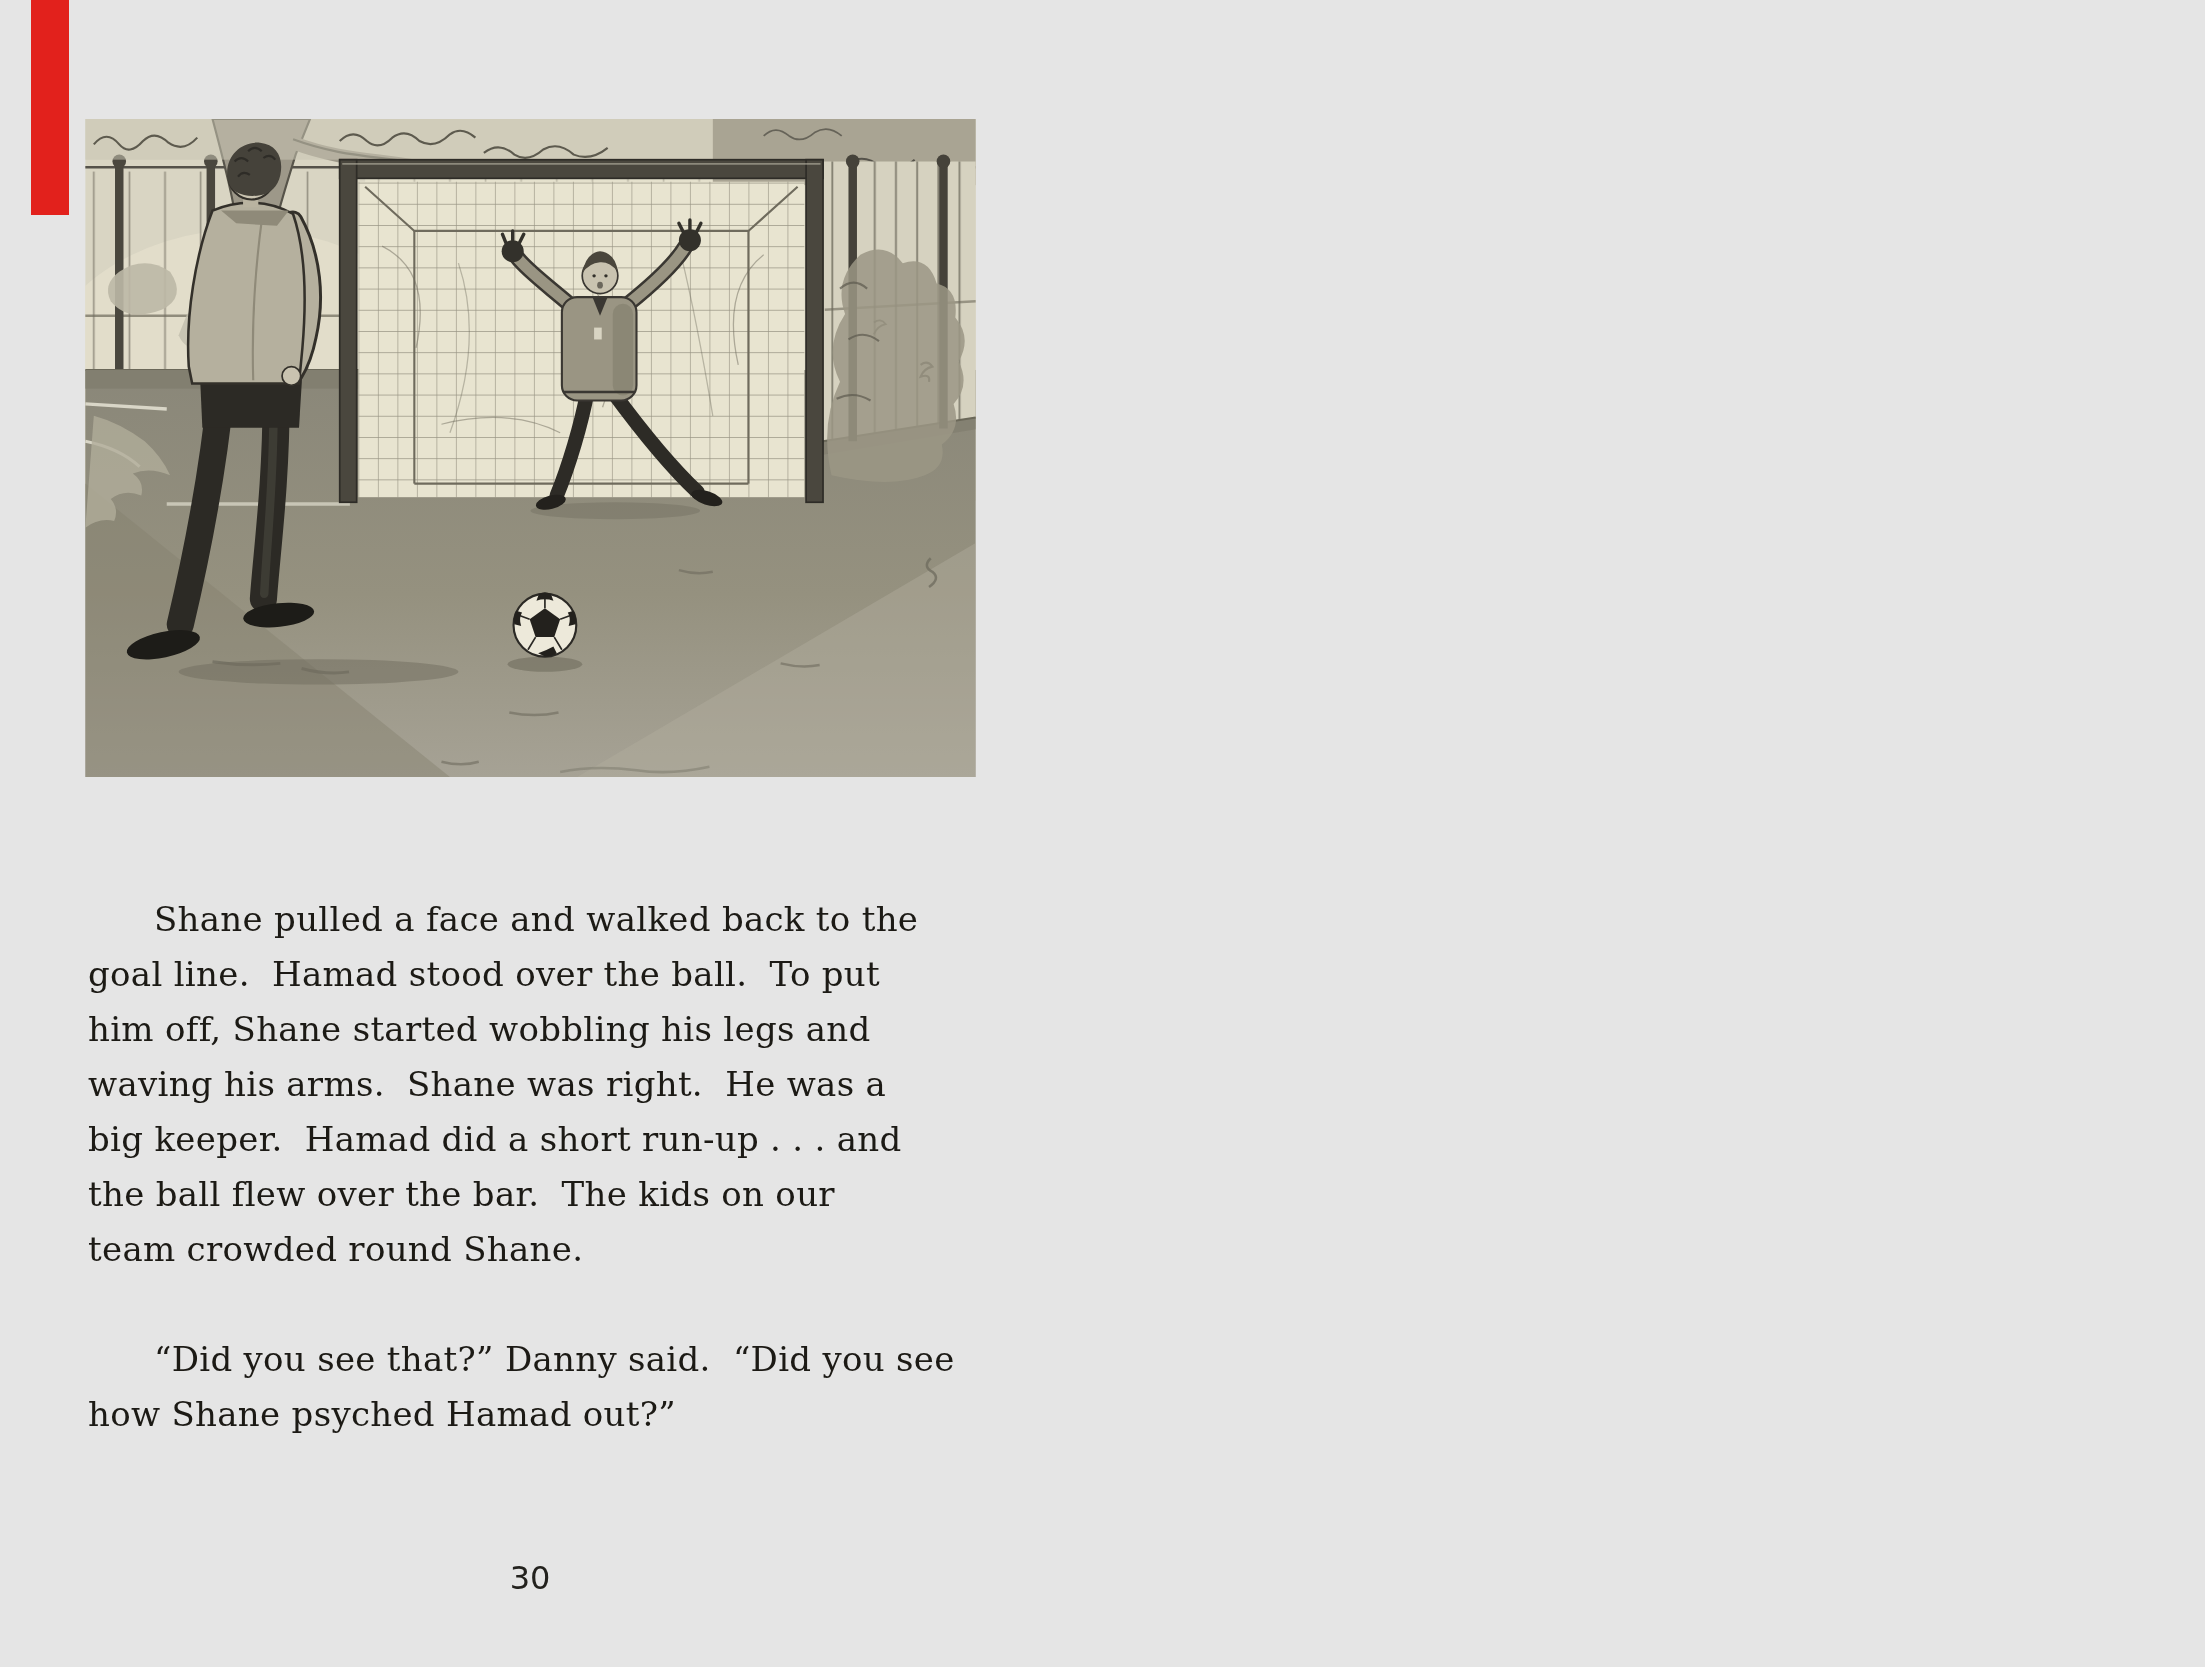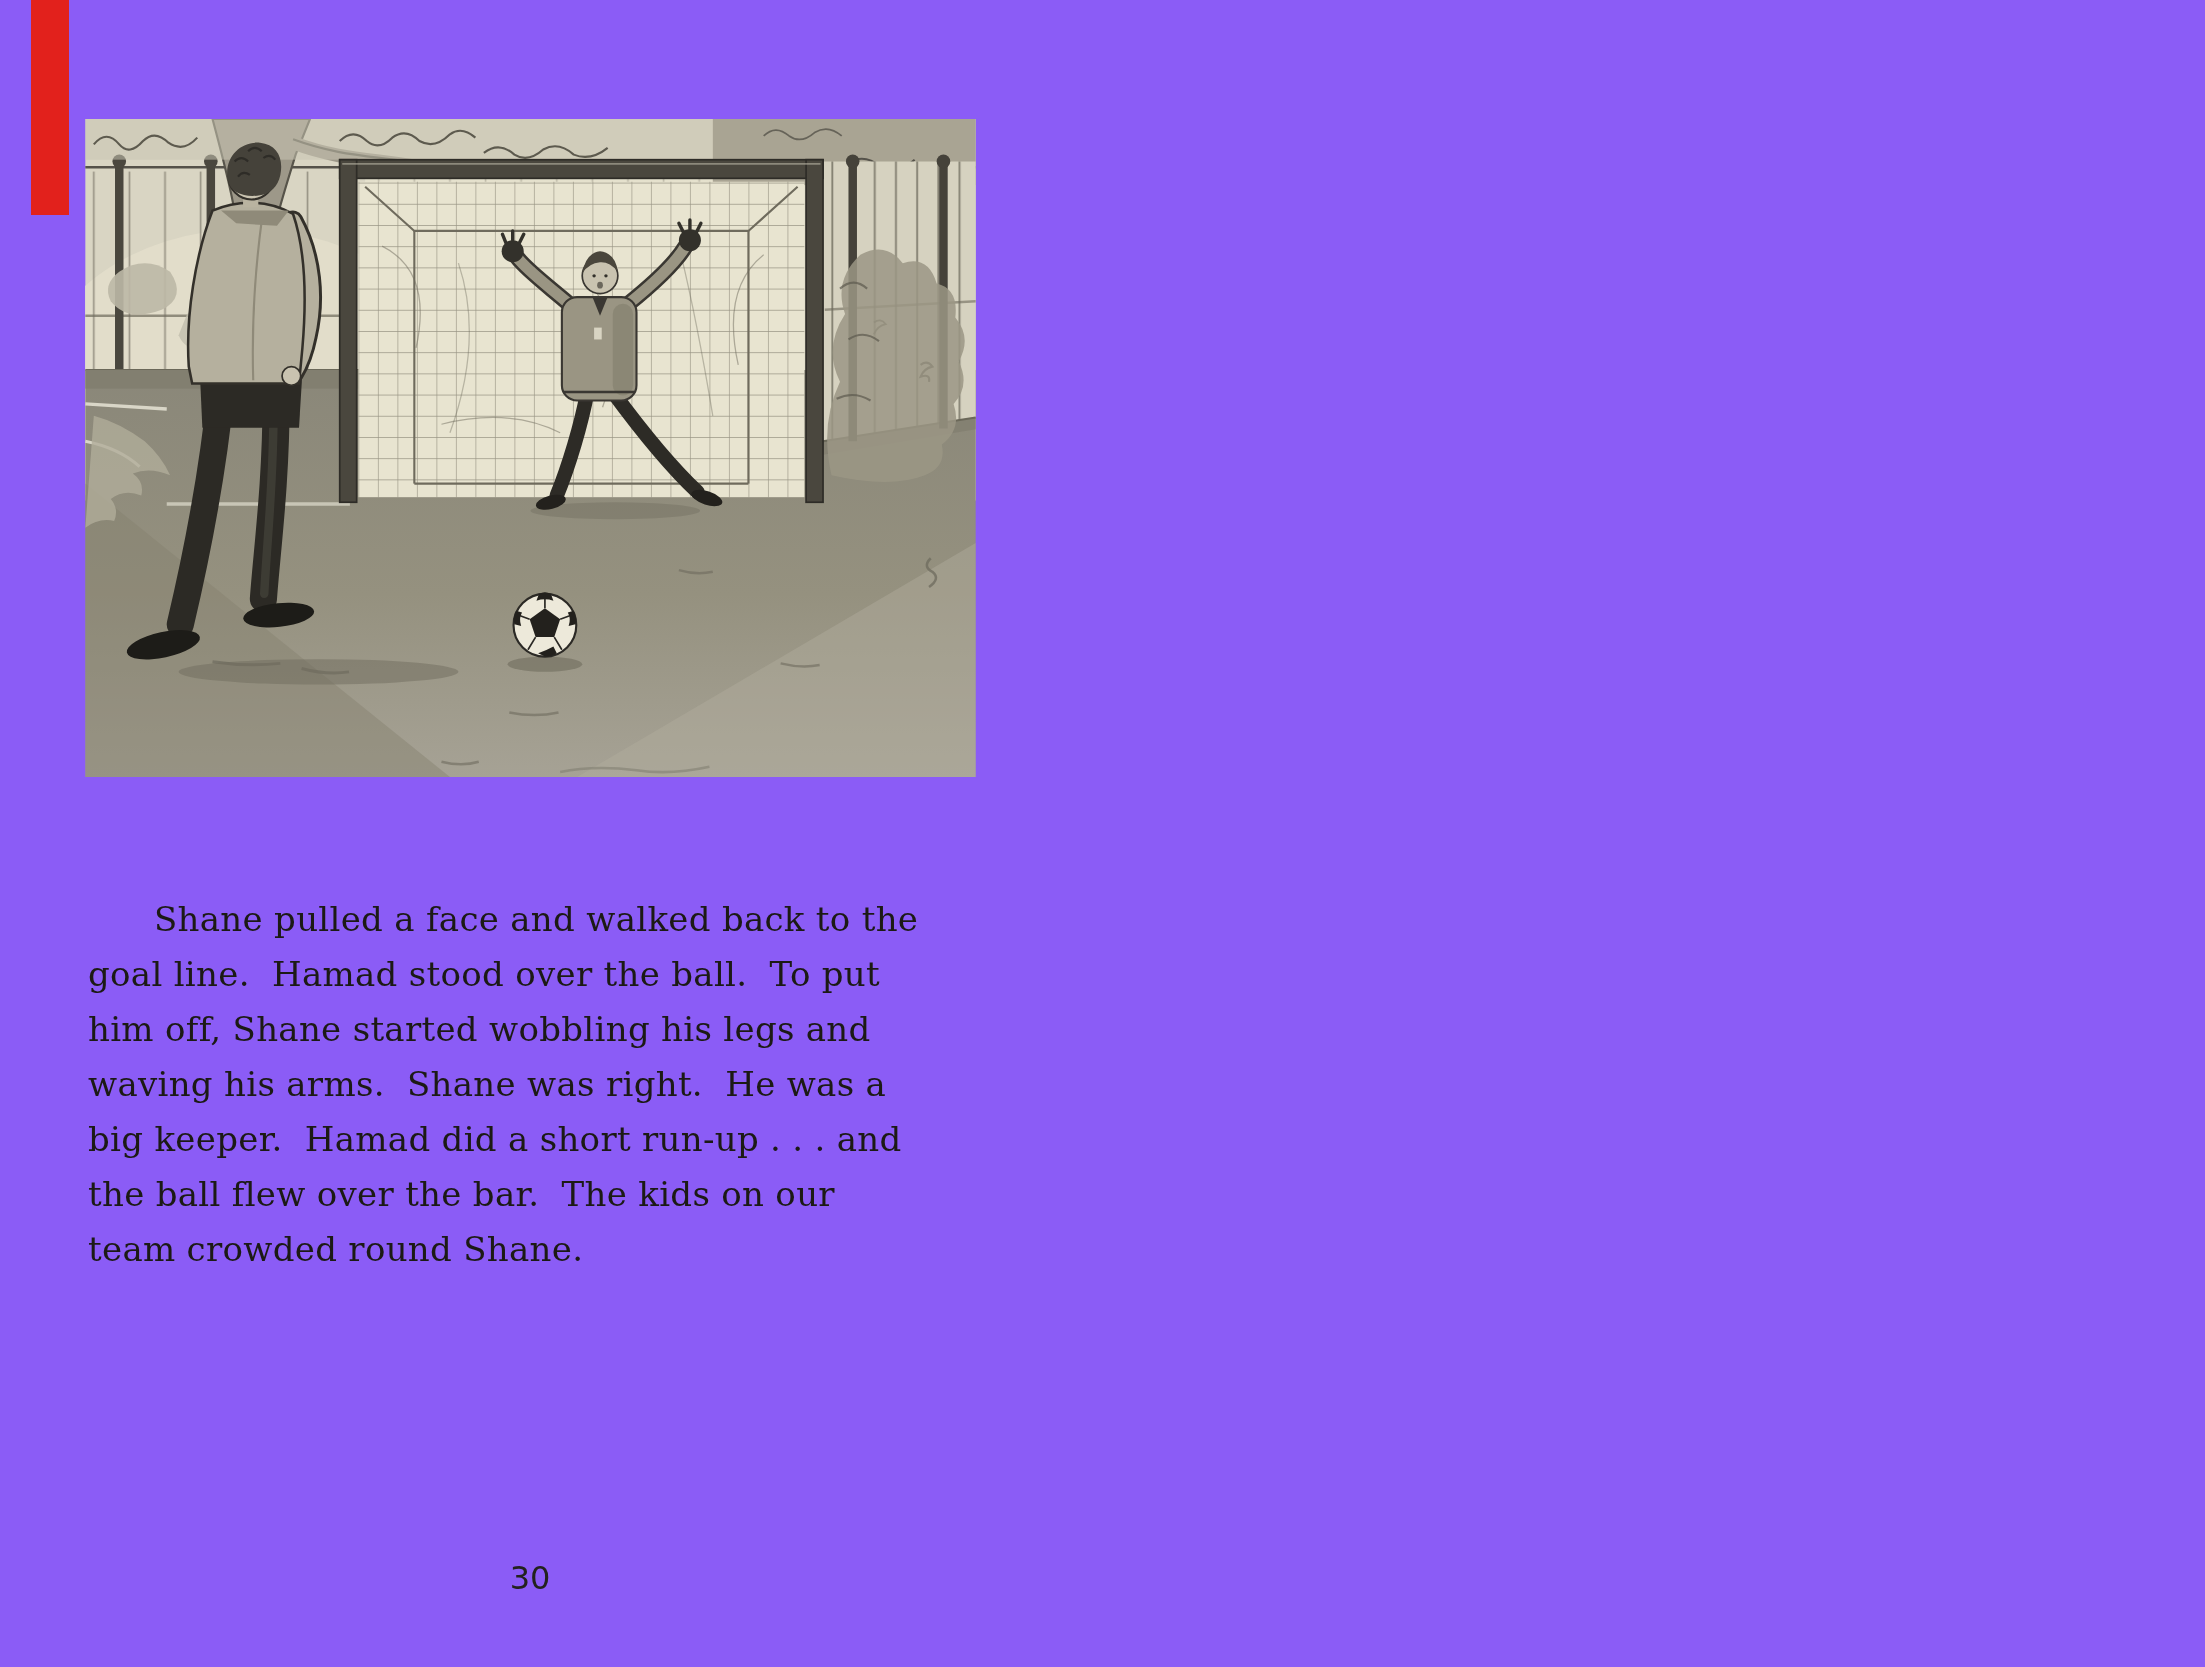"Shane pulled a face and" .spread { background: #8b5cf6 -> #e5e5e5 }
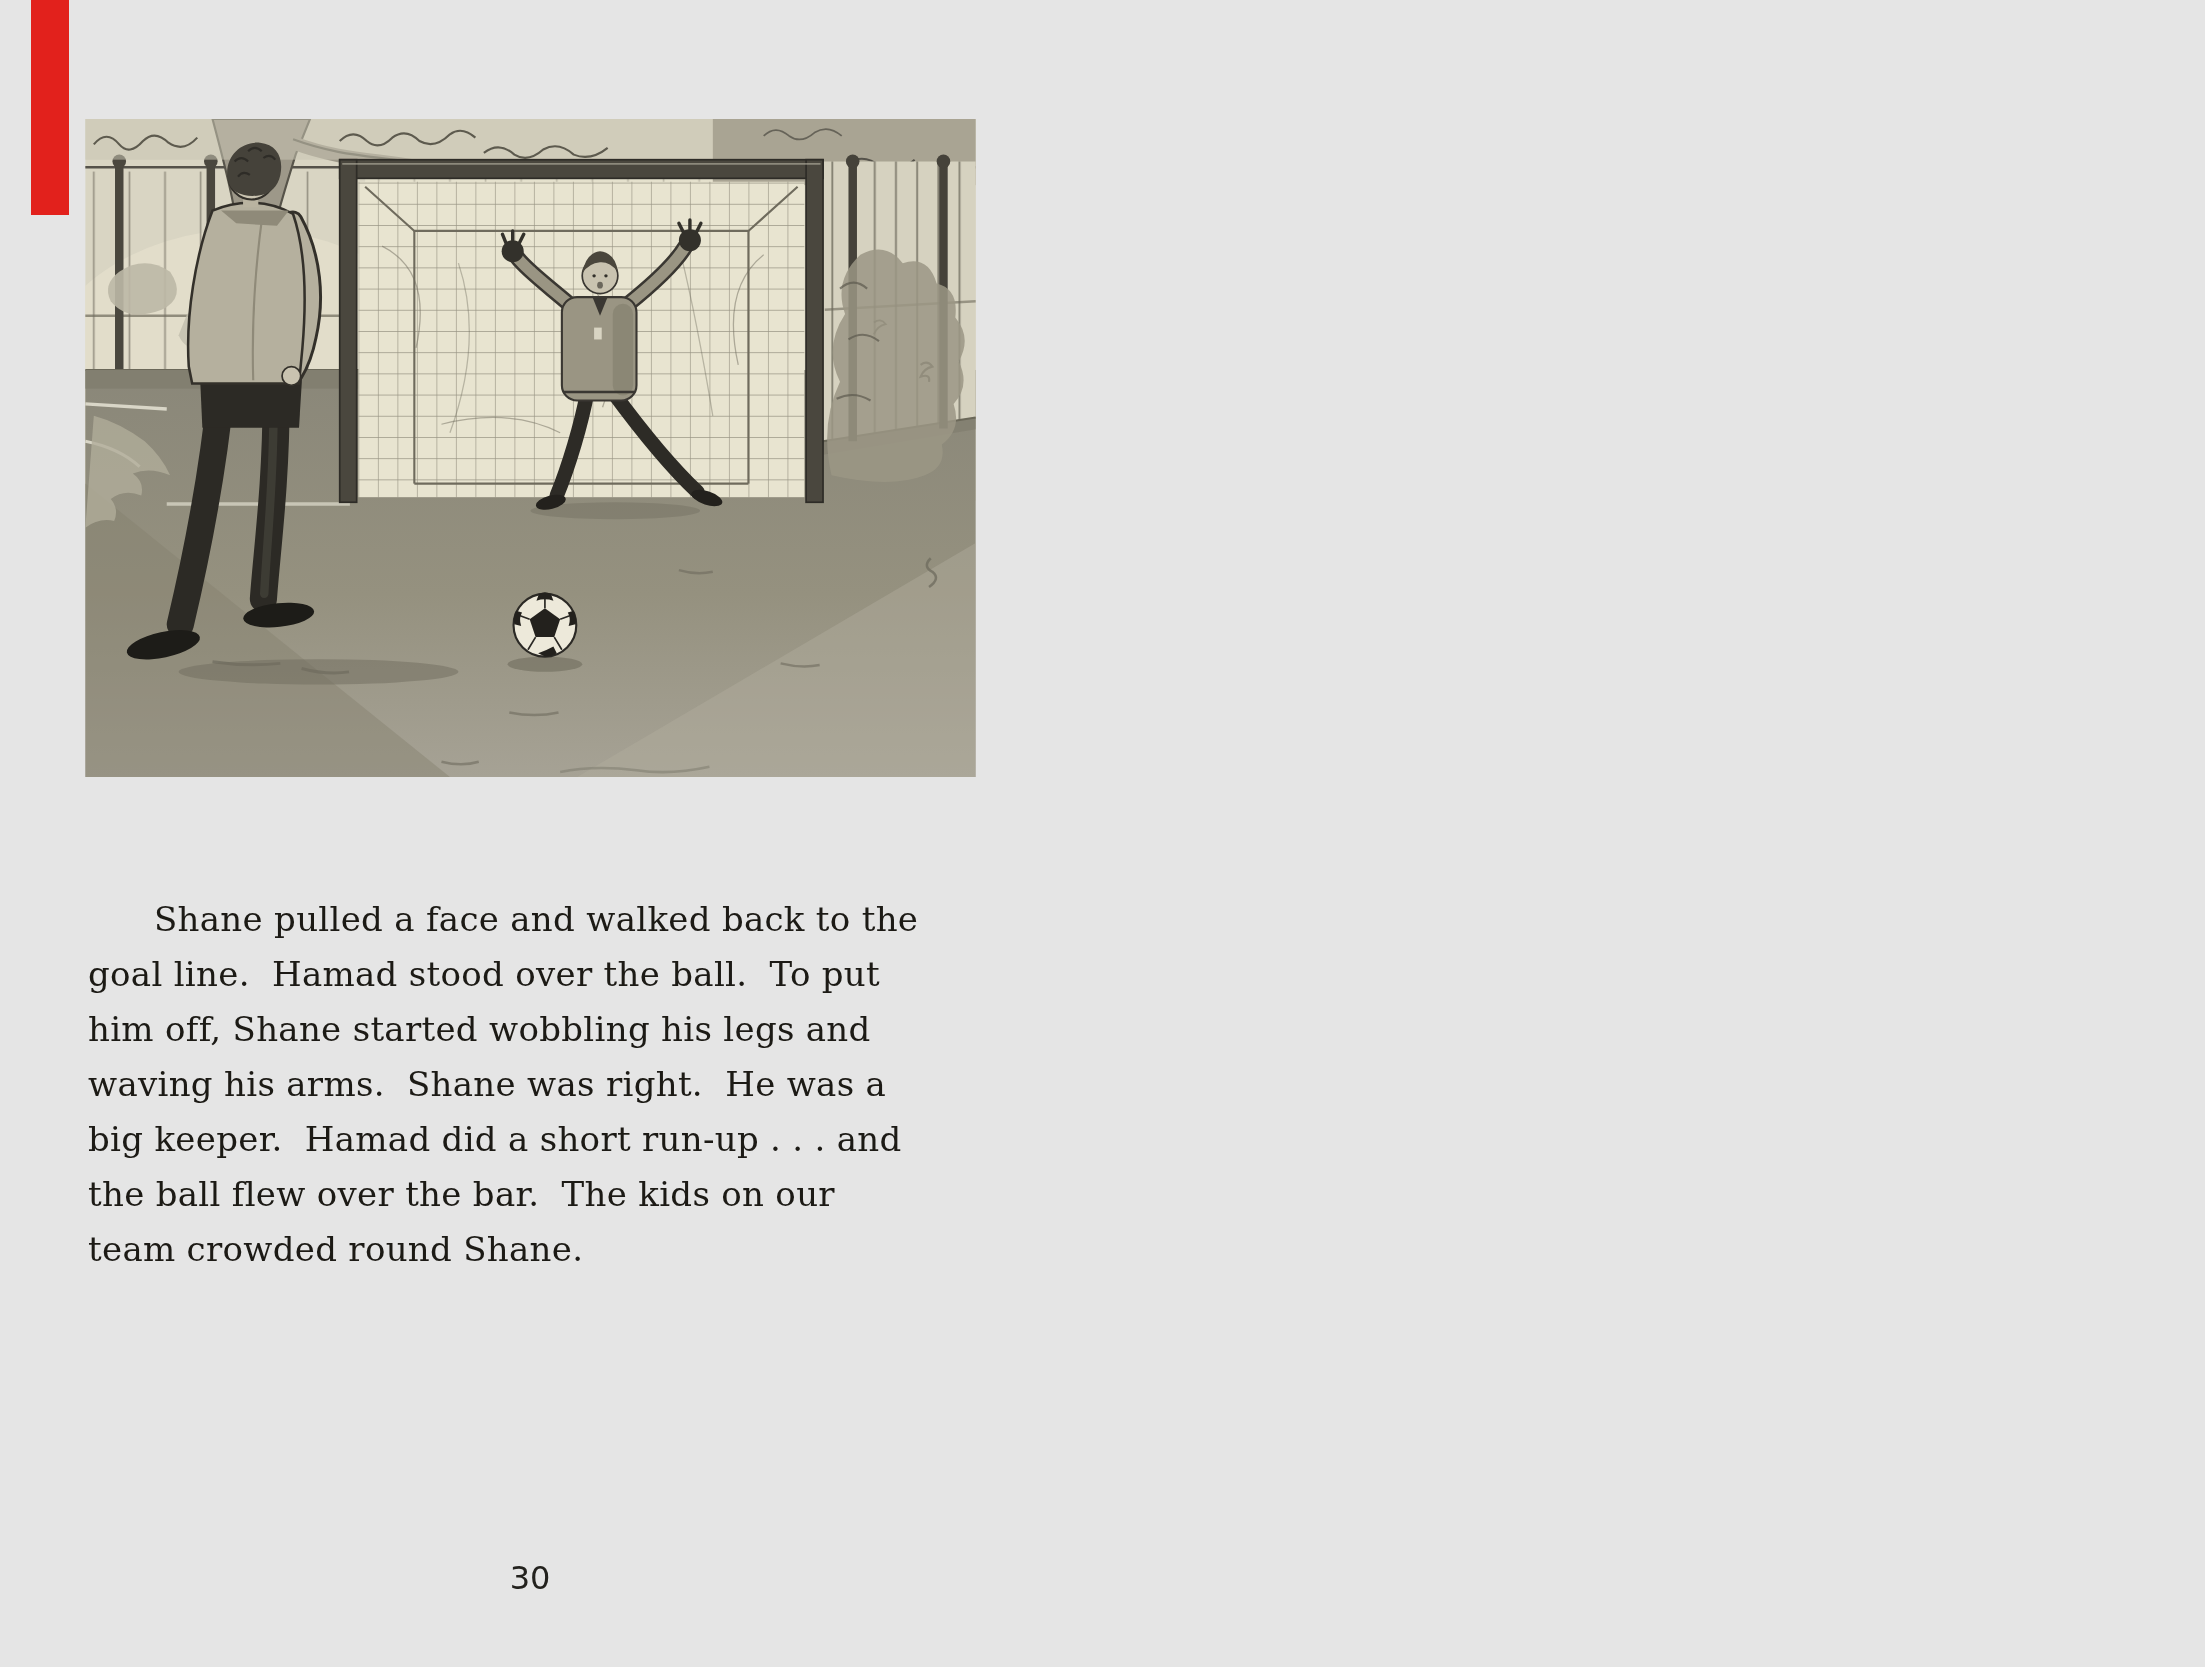"“Did you see that?” Danny" p { html: none -> <p>“Did you see that?” Danny said. “Did you see how Shane psyched Hamad out?”</p> }
